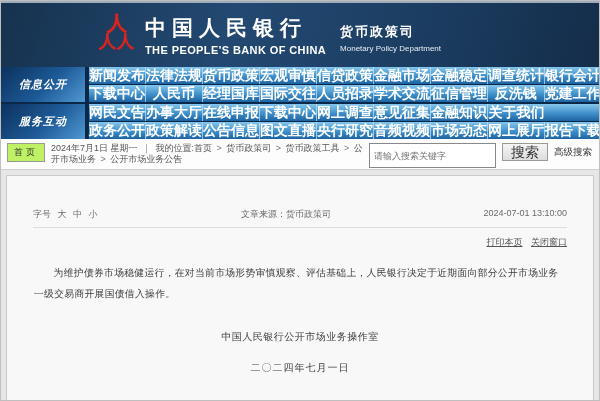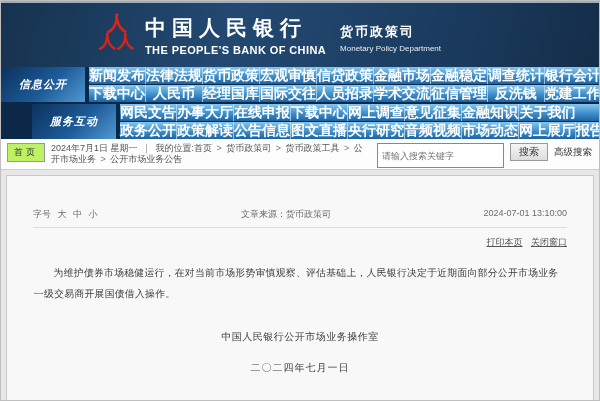"服务互动" .nav-section:last-child { padding-left: 31px -> none }
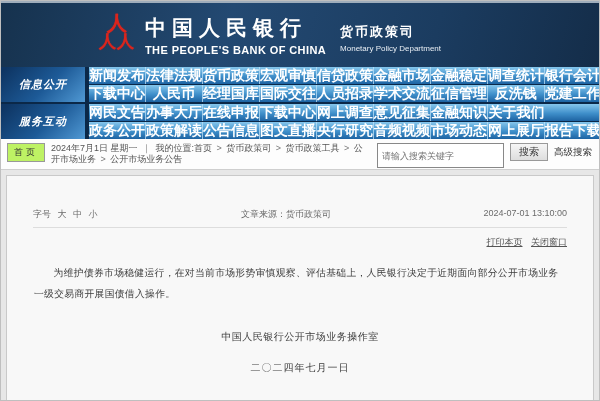"搜索" .search-btn { font-size: 10px -> 14px }
